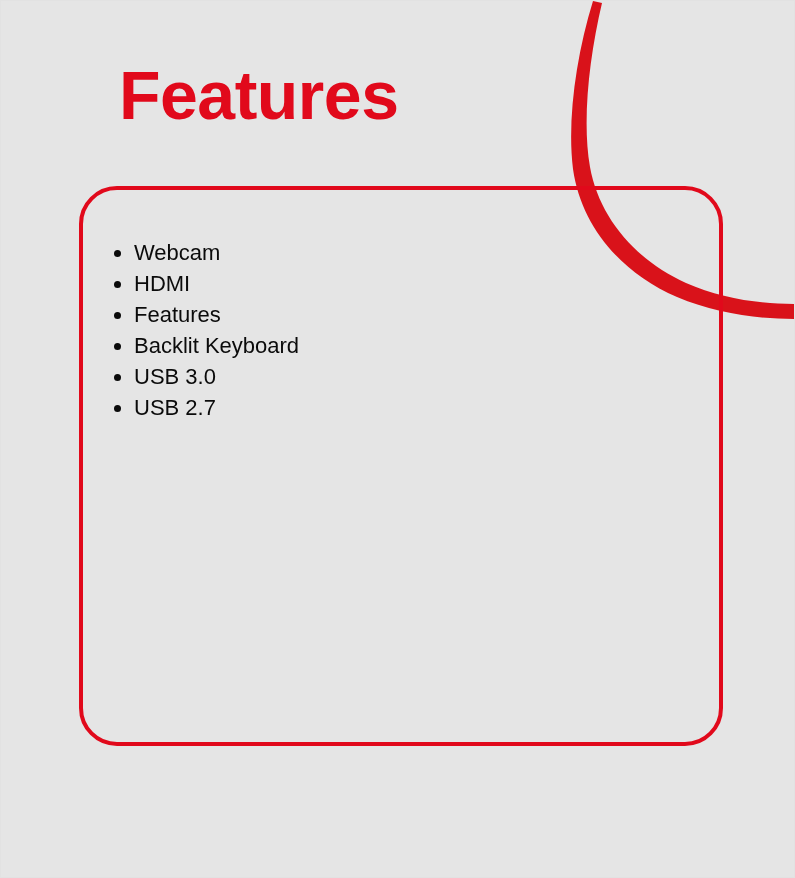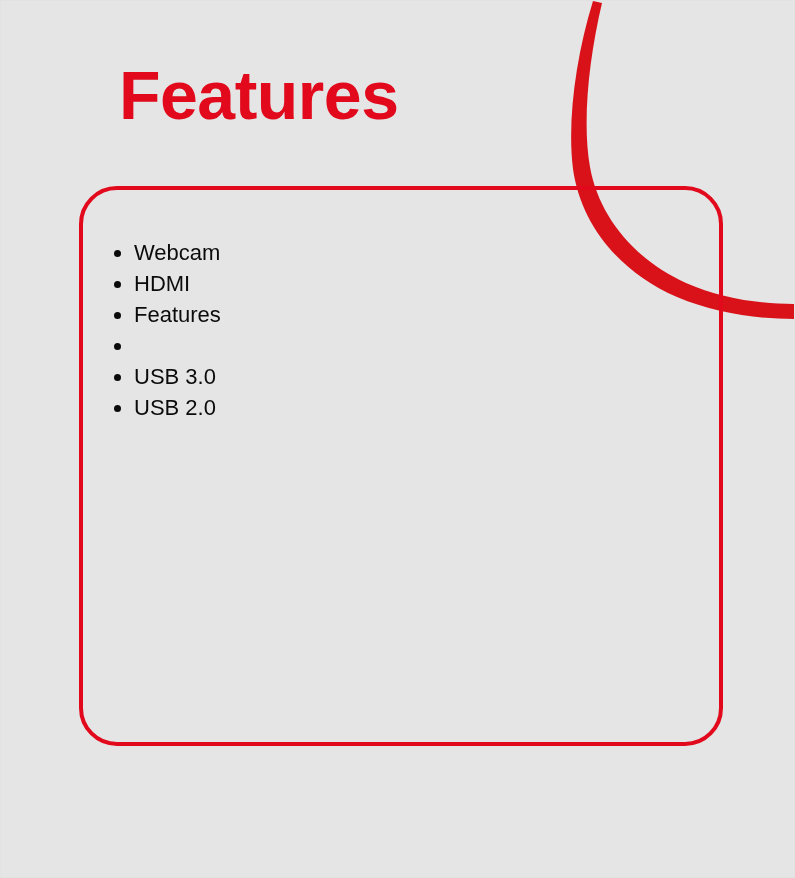"Backlit Keyboard" span { html: none -> <span>Backlit Keyboard</span> }
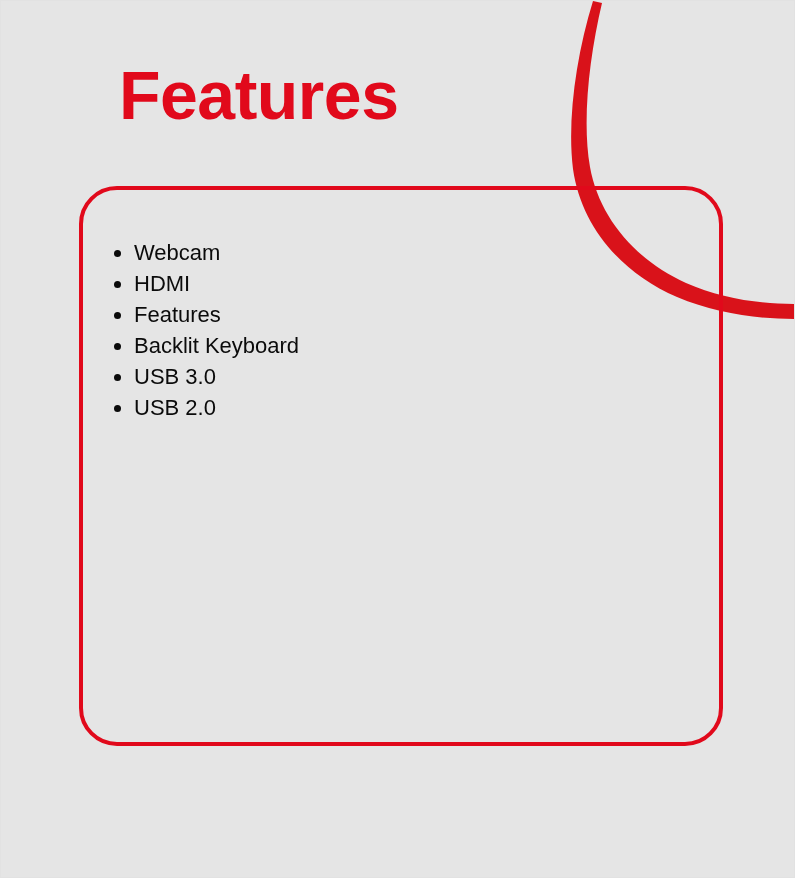"USB 2.0" span { text: 2.0 -> 2.7 }
